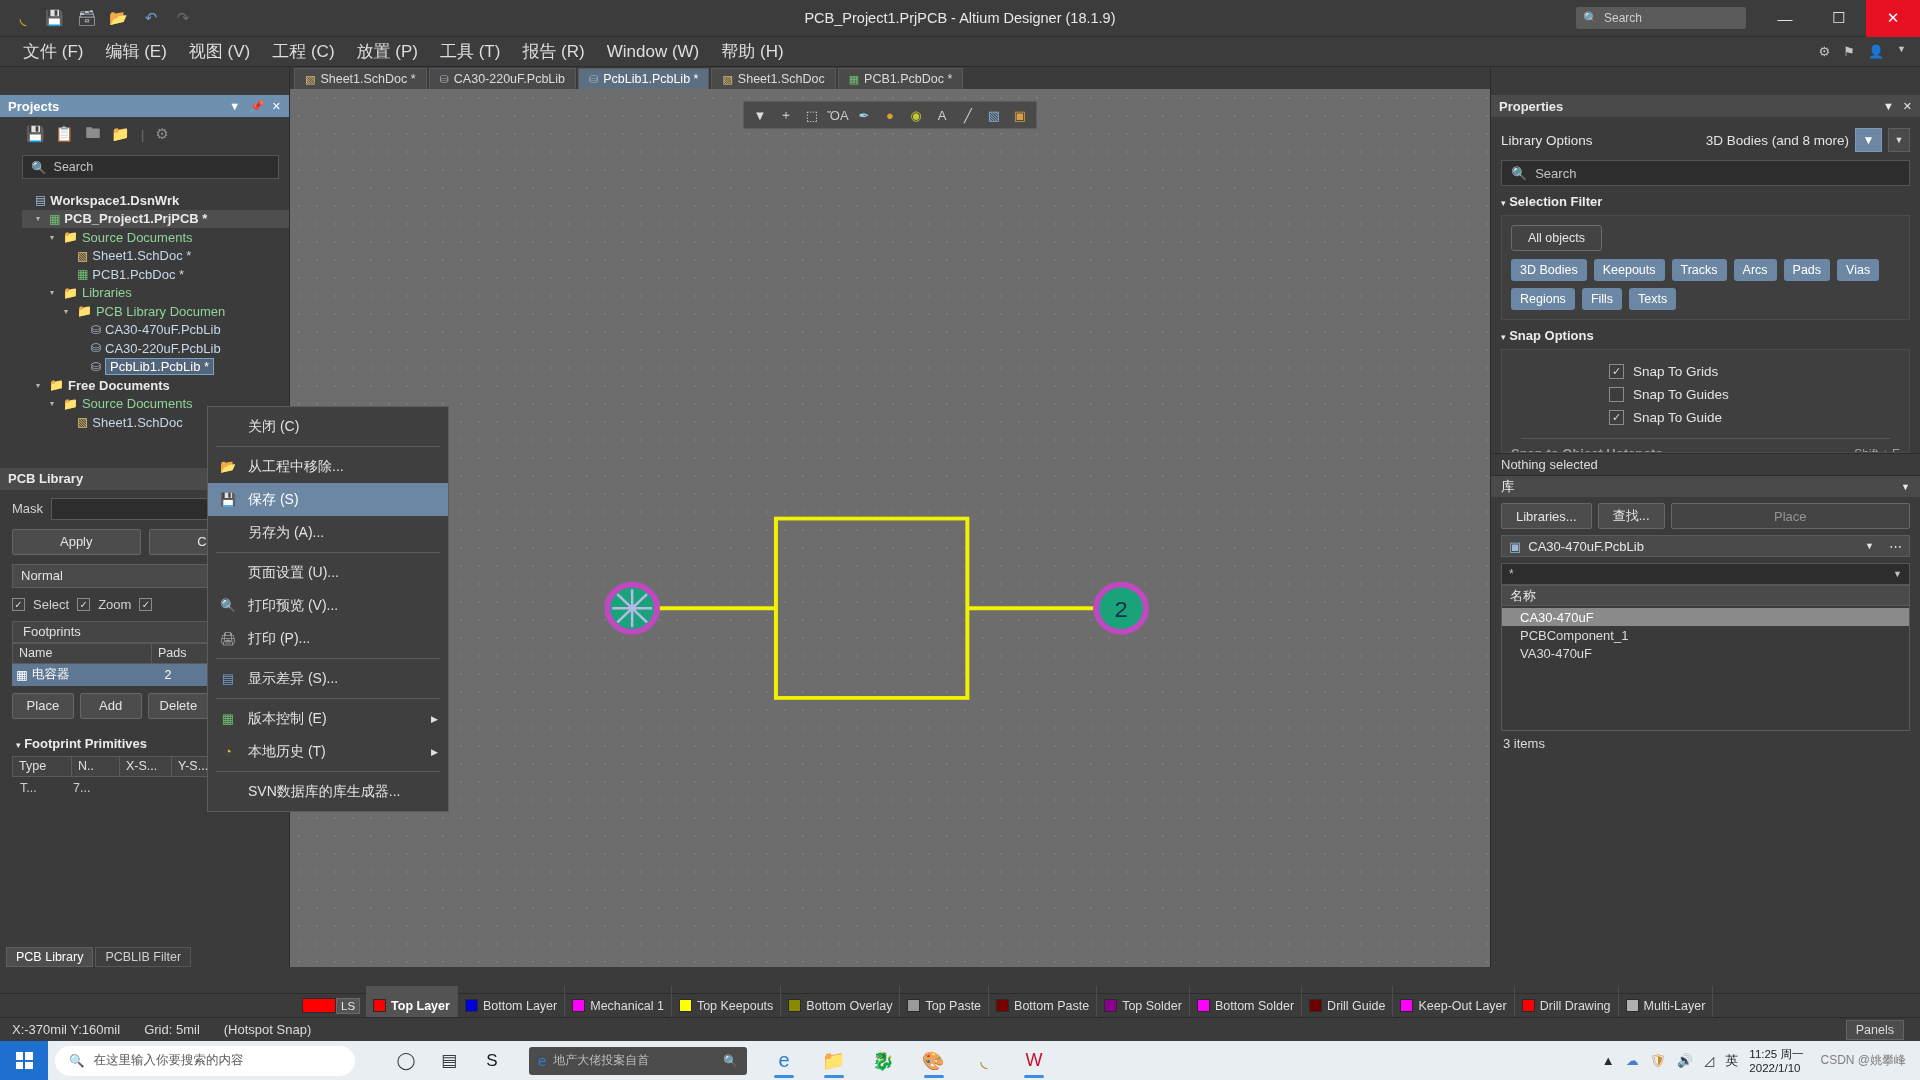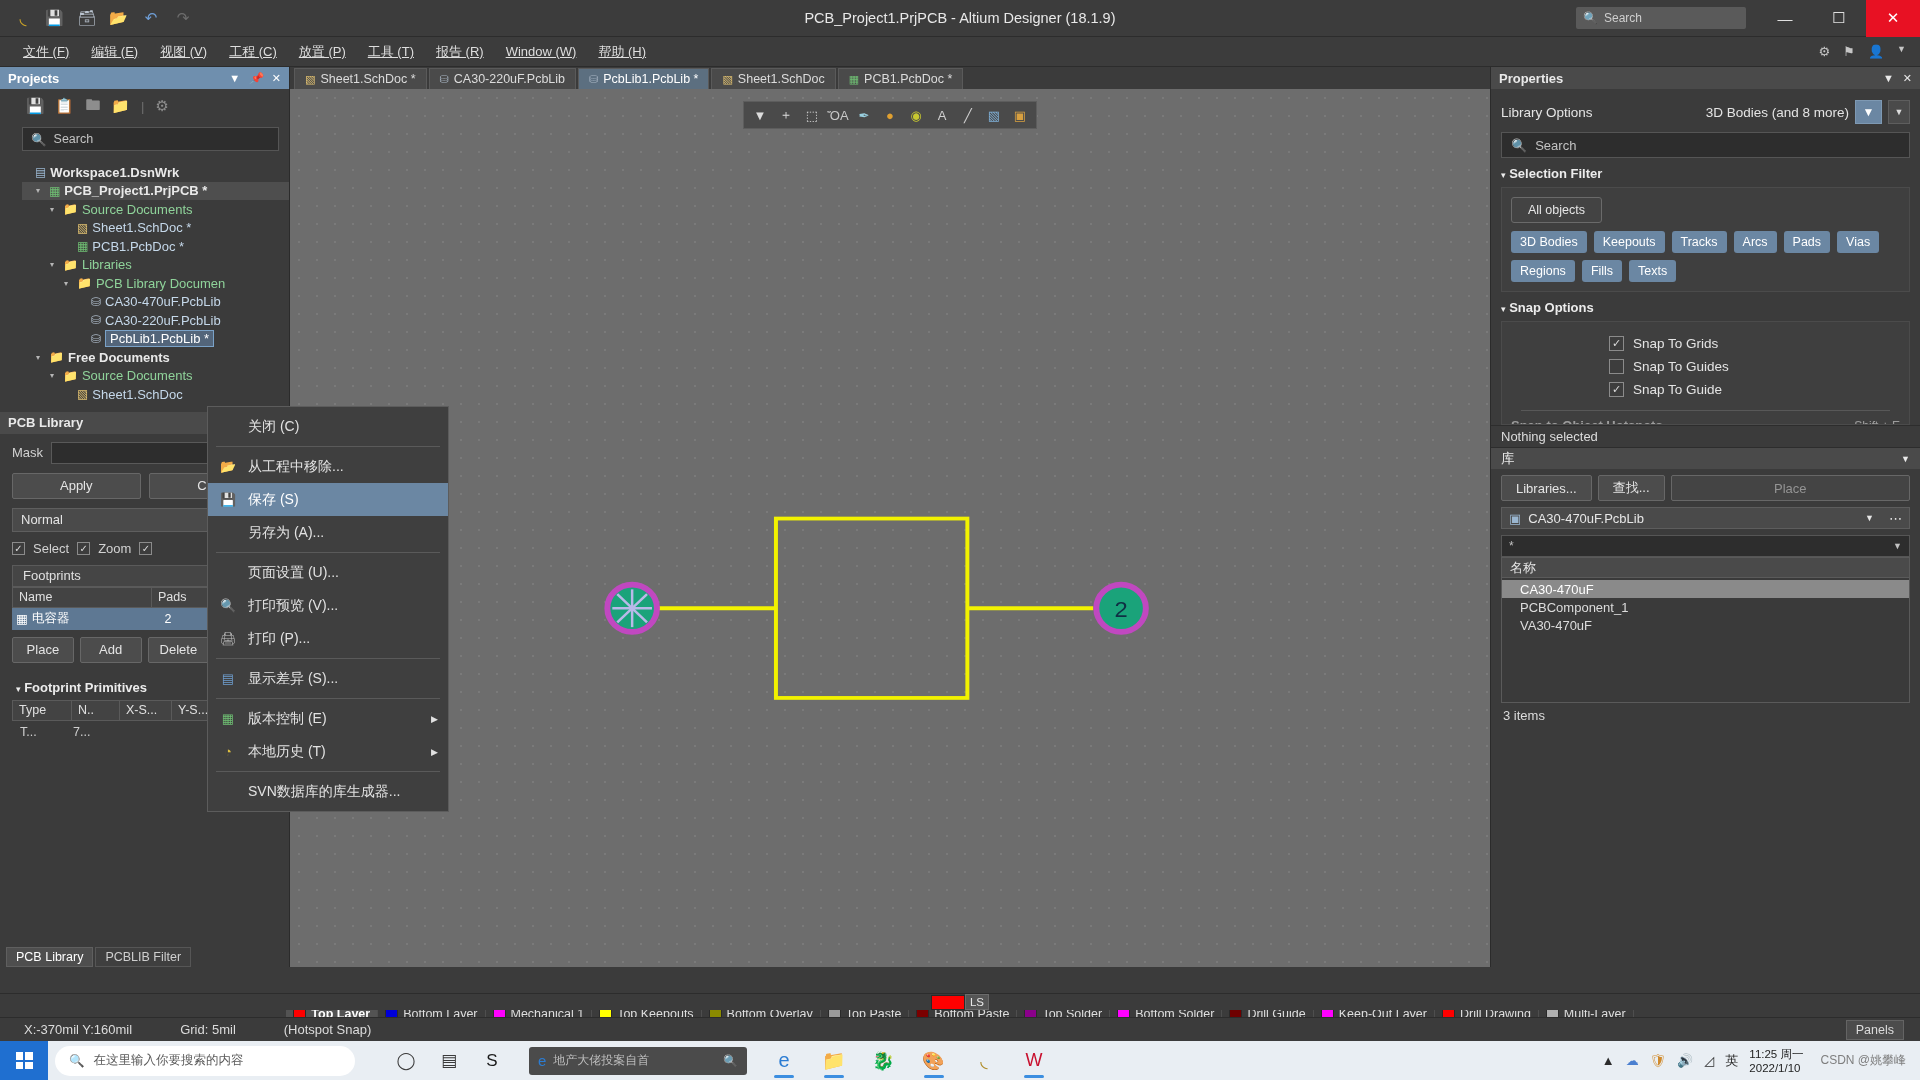"文件 (F)" .menubar .mi { font-size: 13px -> 17px; text-decoration: underline -> none }
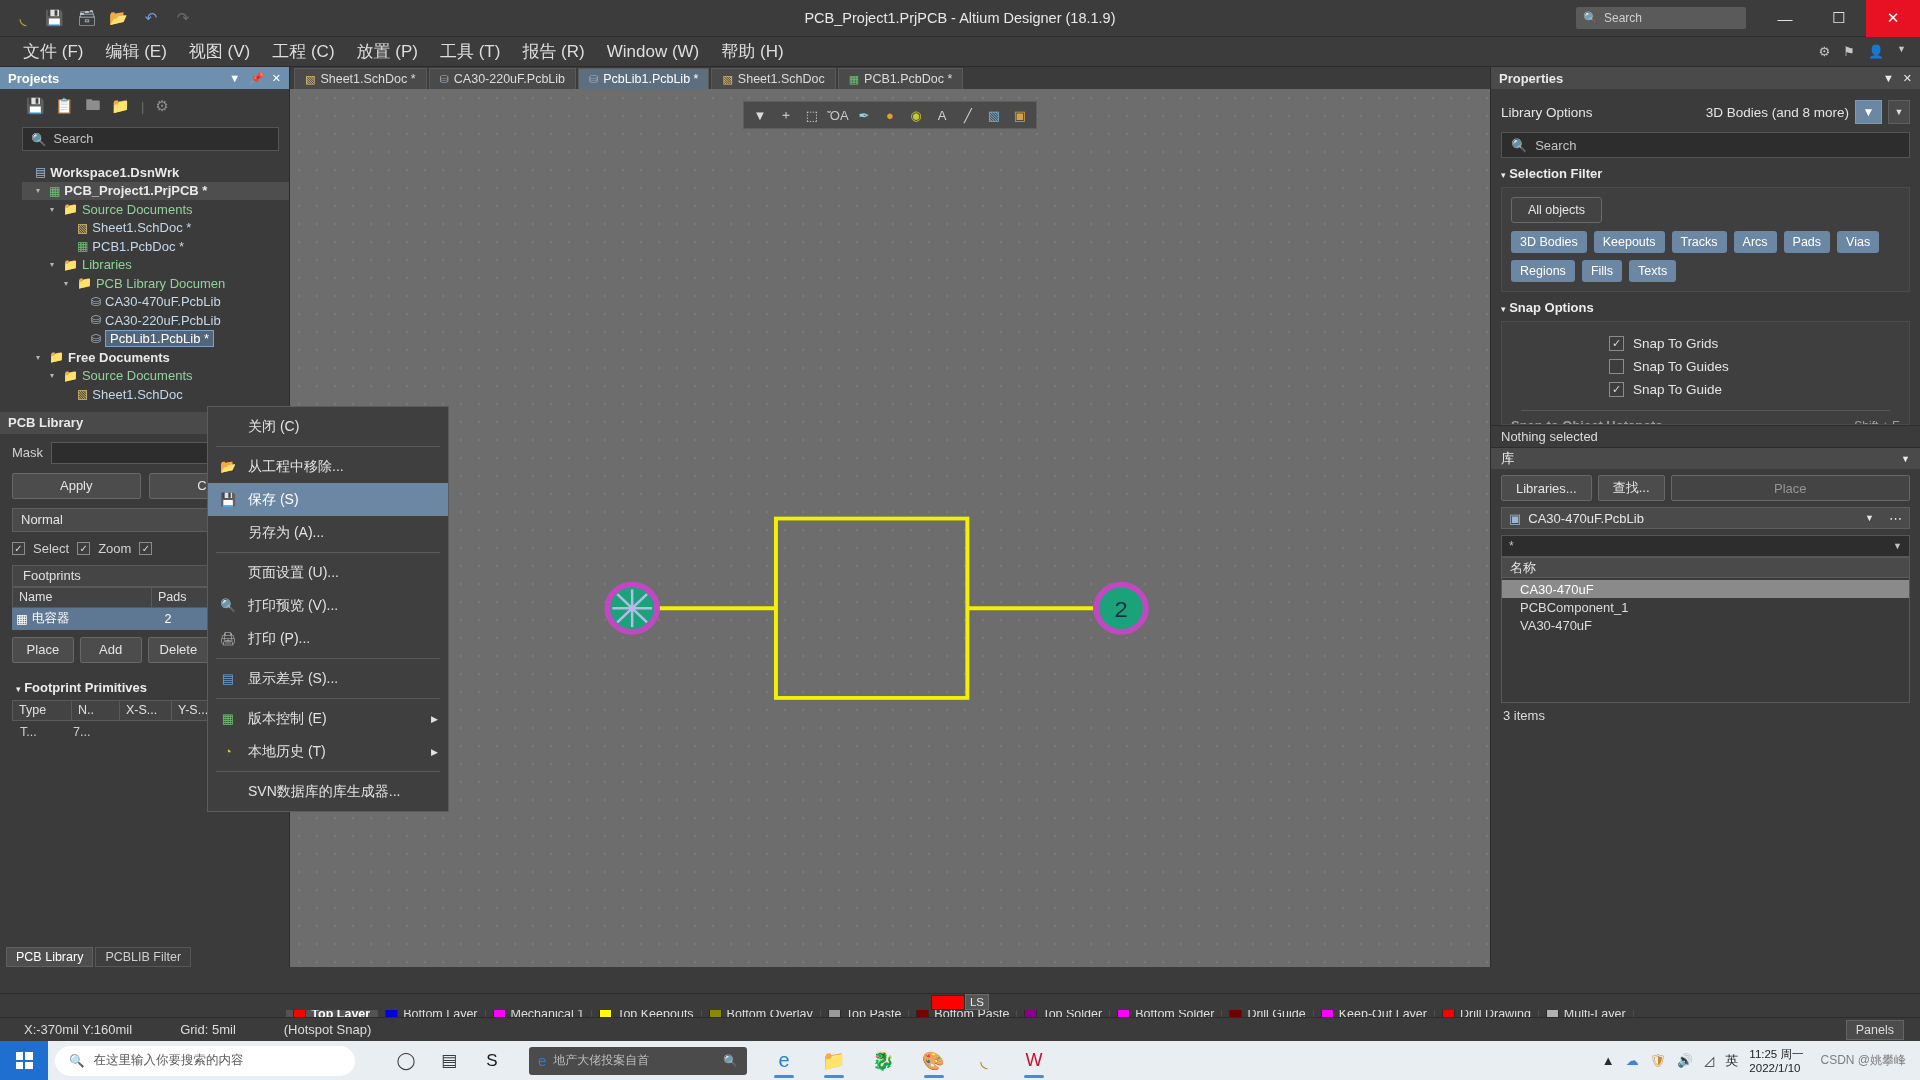"Projects" .panel-hdr { margin-top: none -> 28px }
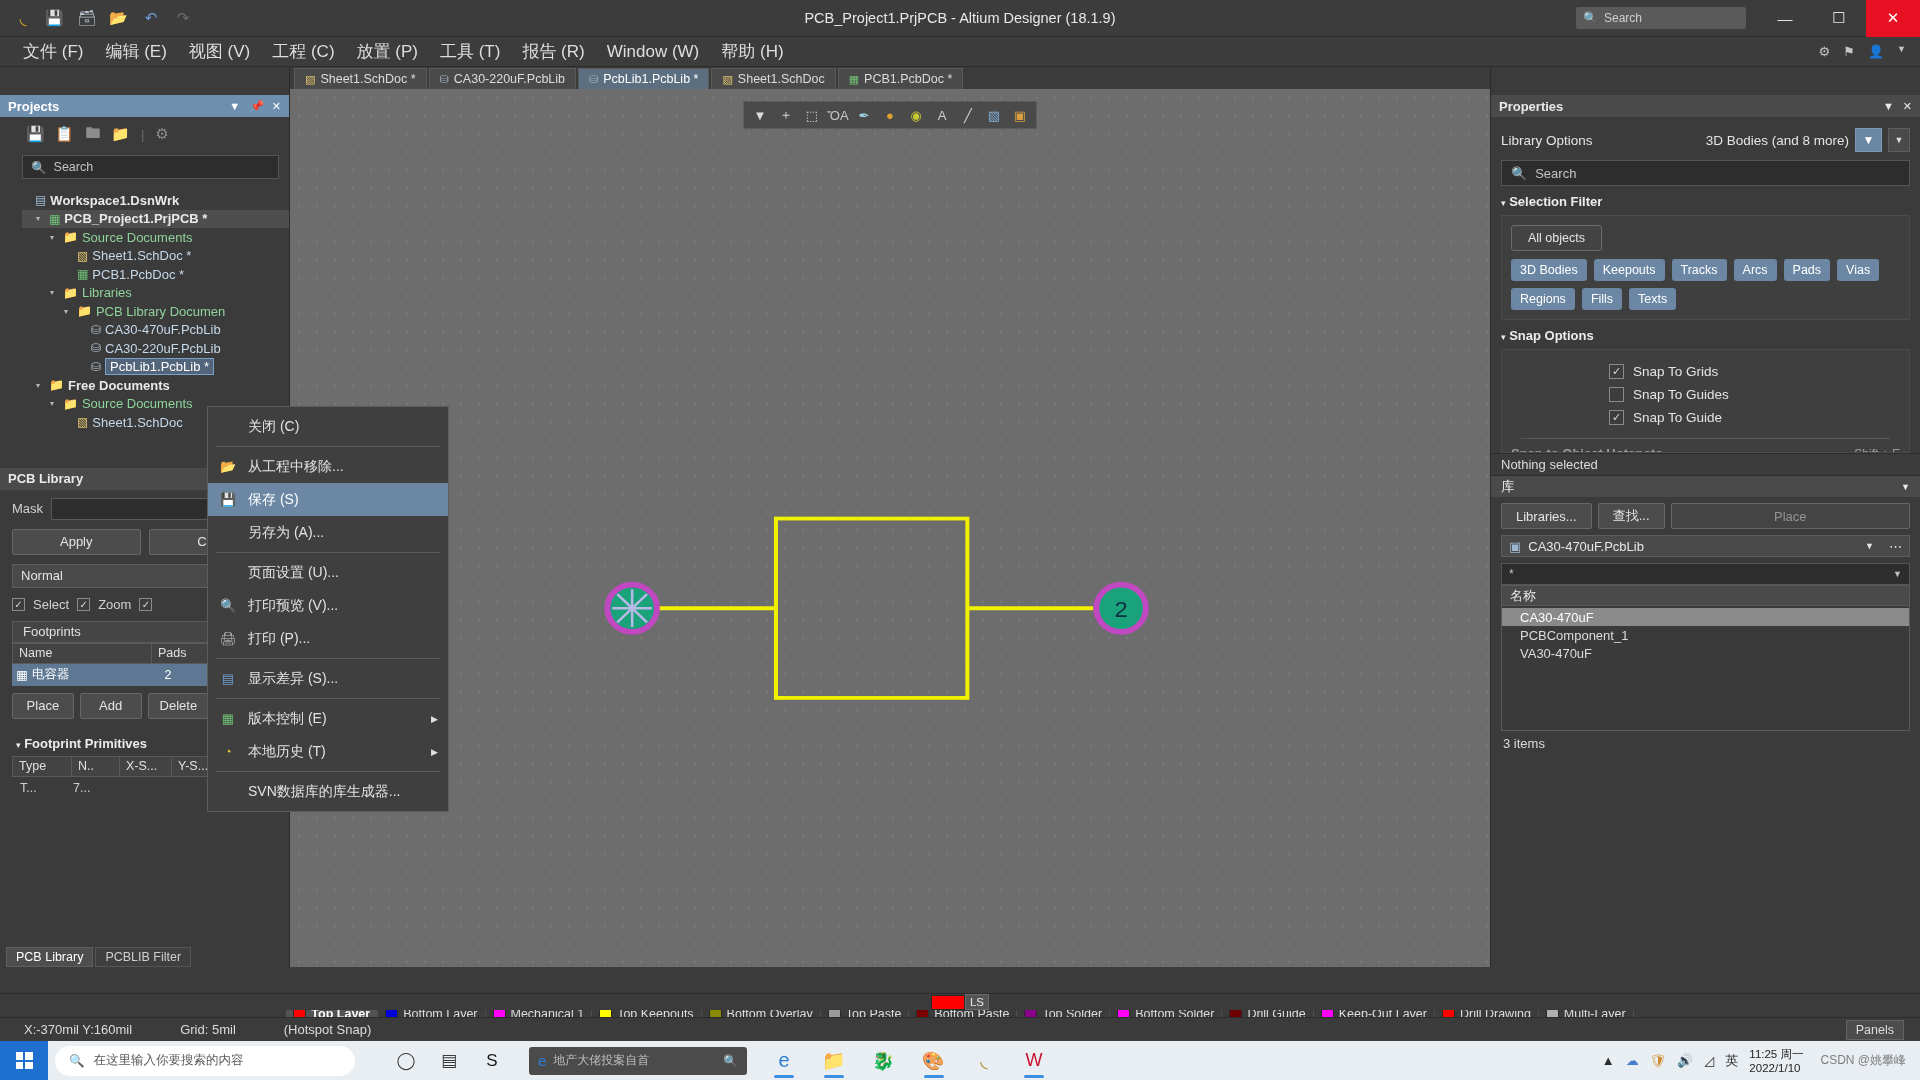"LS" .layerbar { flex-direction: column -> none }
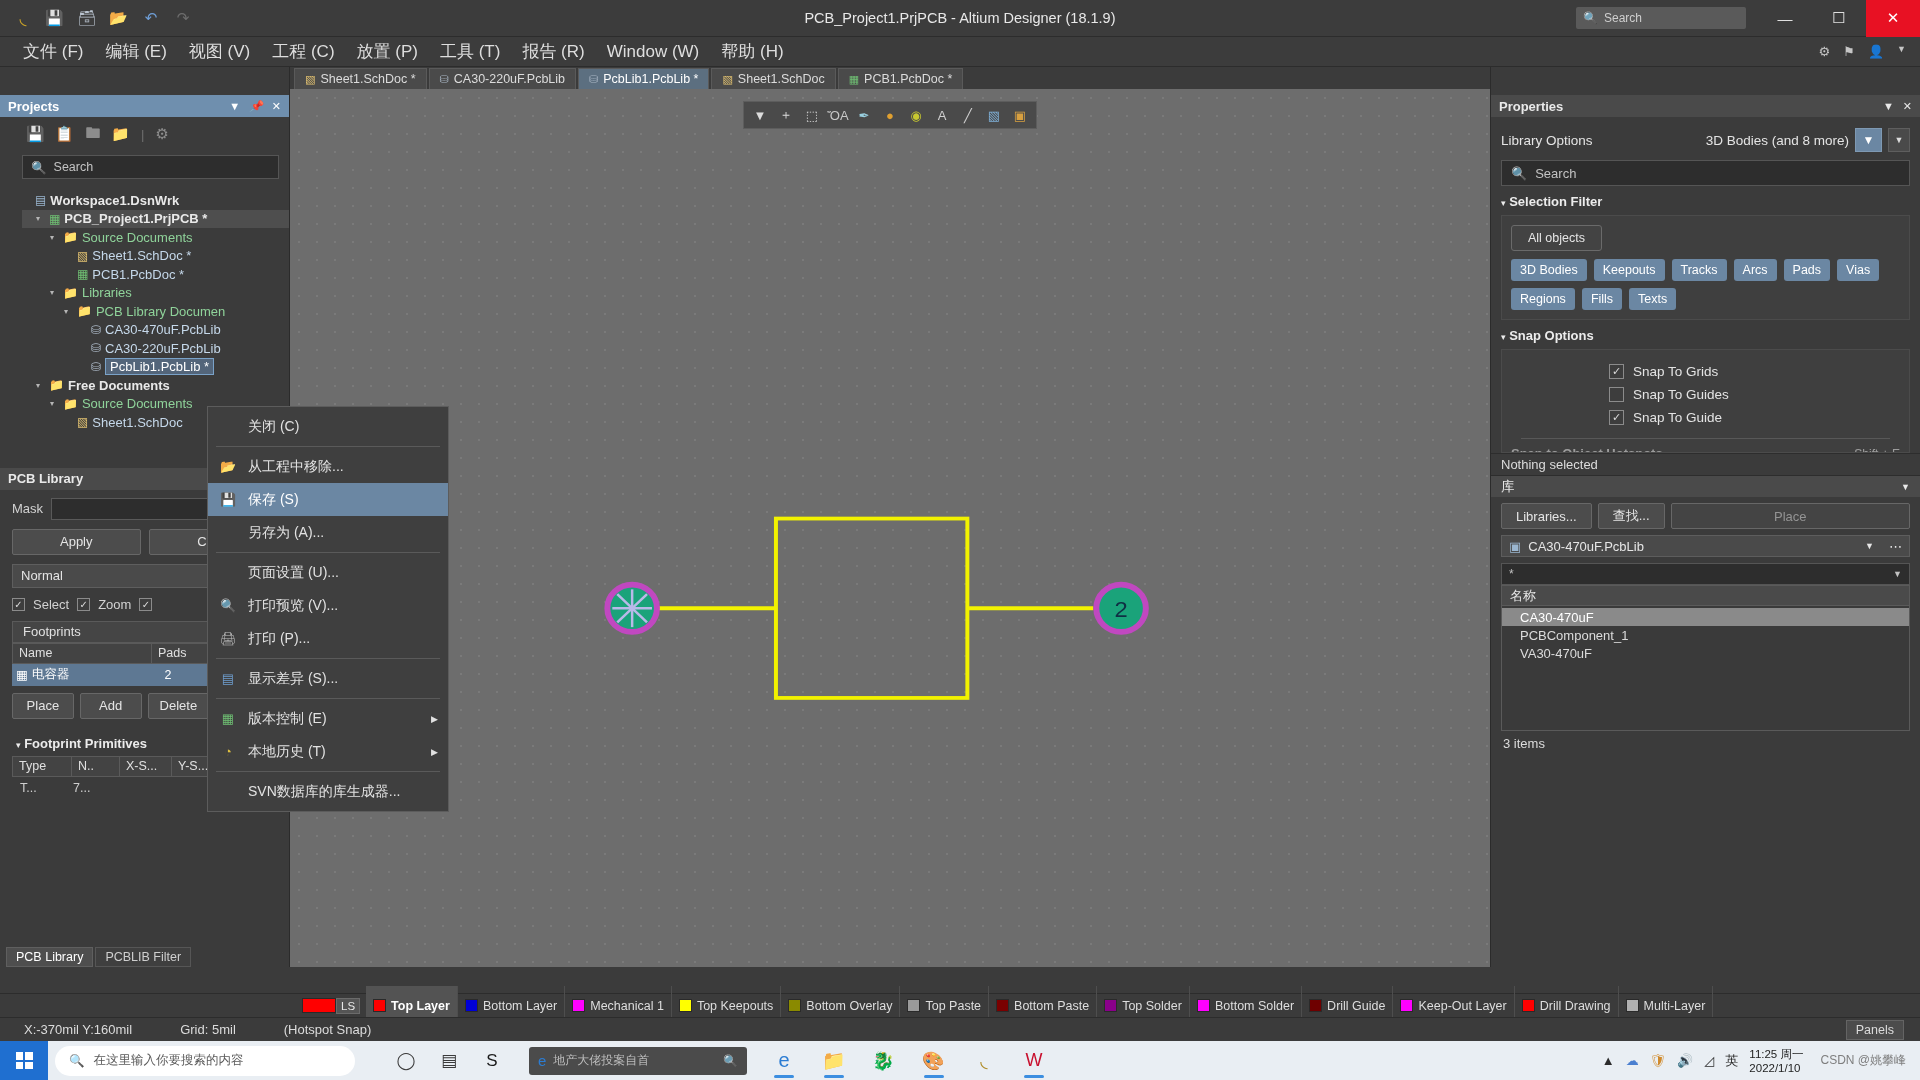"X:-370mil Y:160mil" .sb-seg { padding: 0 24px -> 0 12px }
